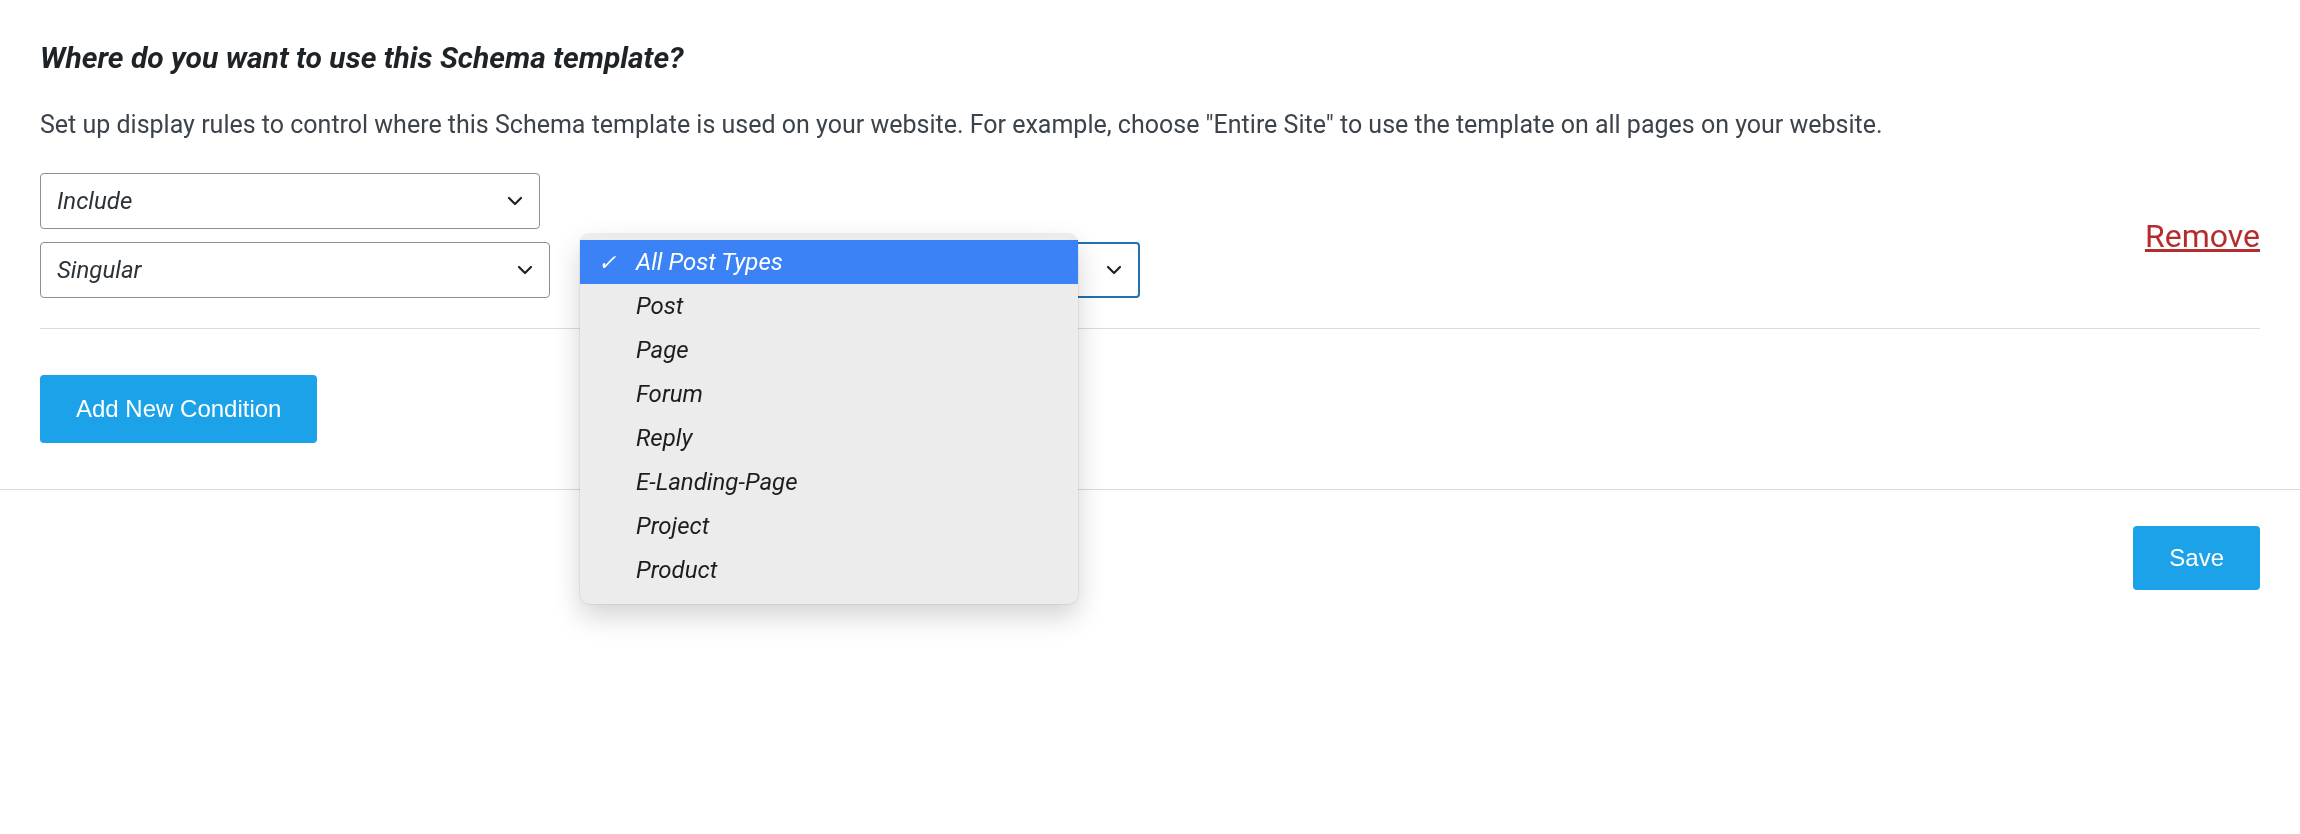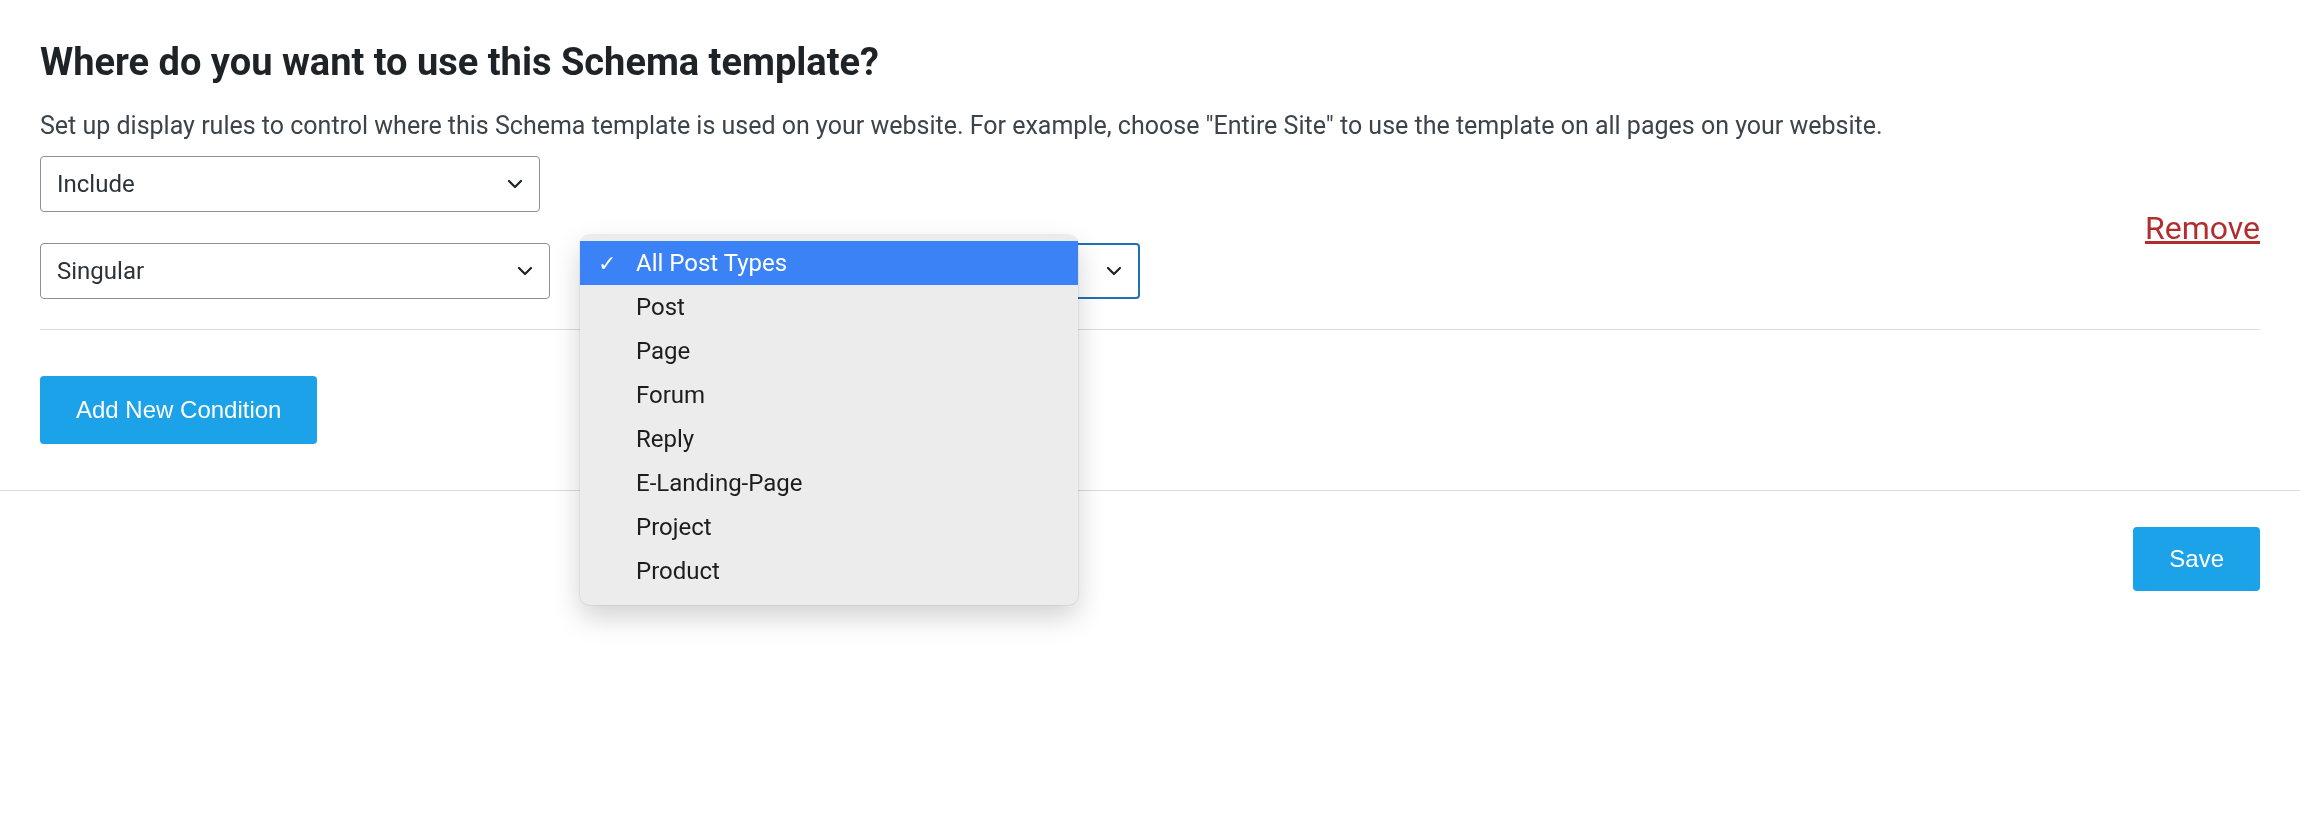"Where do you want to" h2.title { font-size: 38px -> 30px; font-style: none -> italic; margin: 0 0 24px 0 -> 0 0 32px 0 }
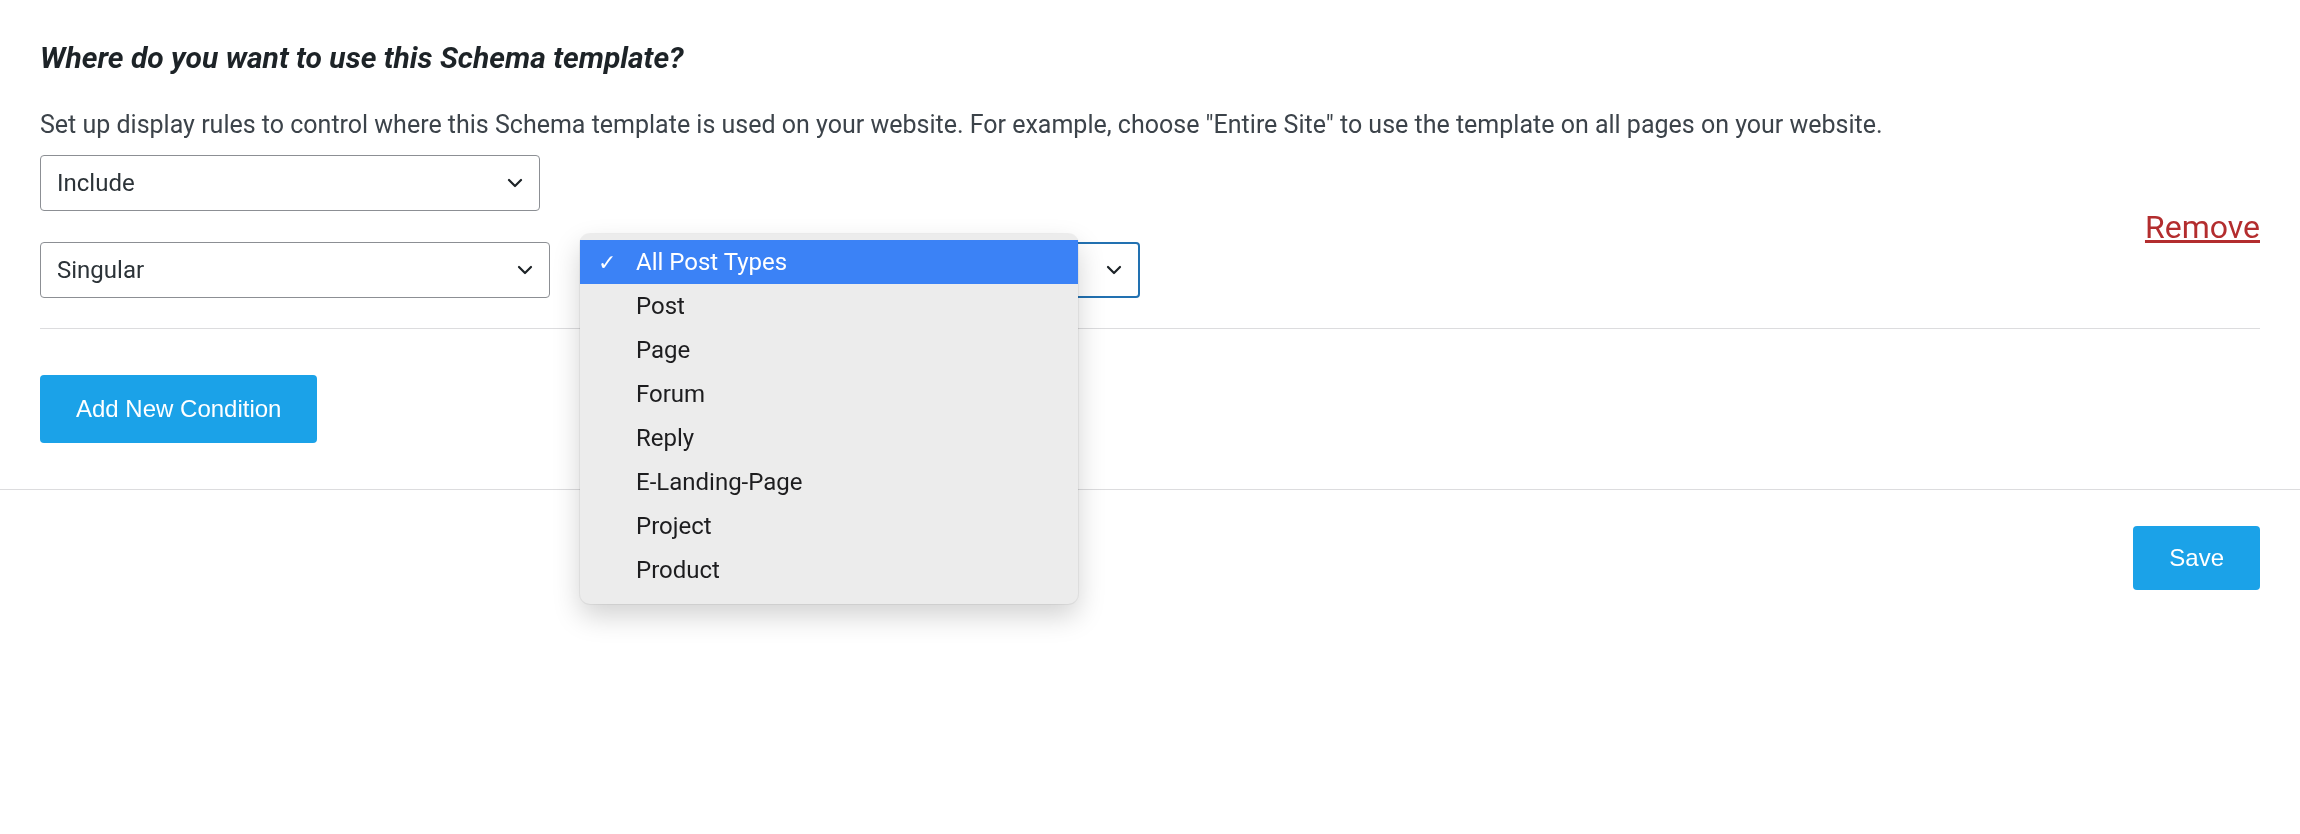"Set up display rules to" p.desc { margin: 0 0 12px 0 -> 0 0 30px 0 }
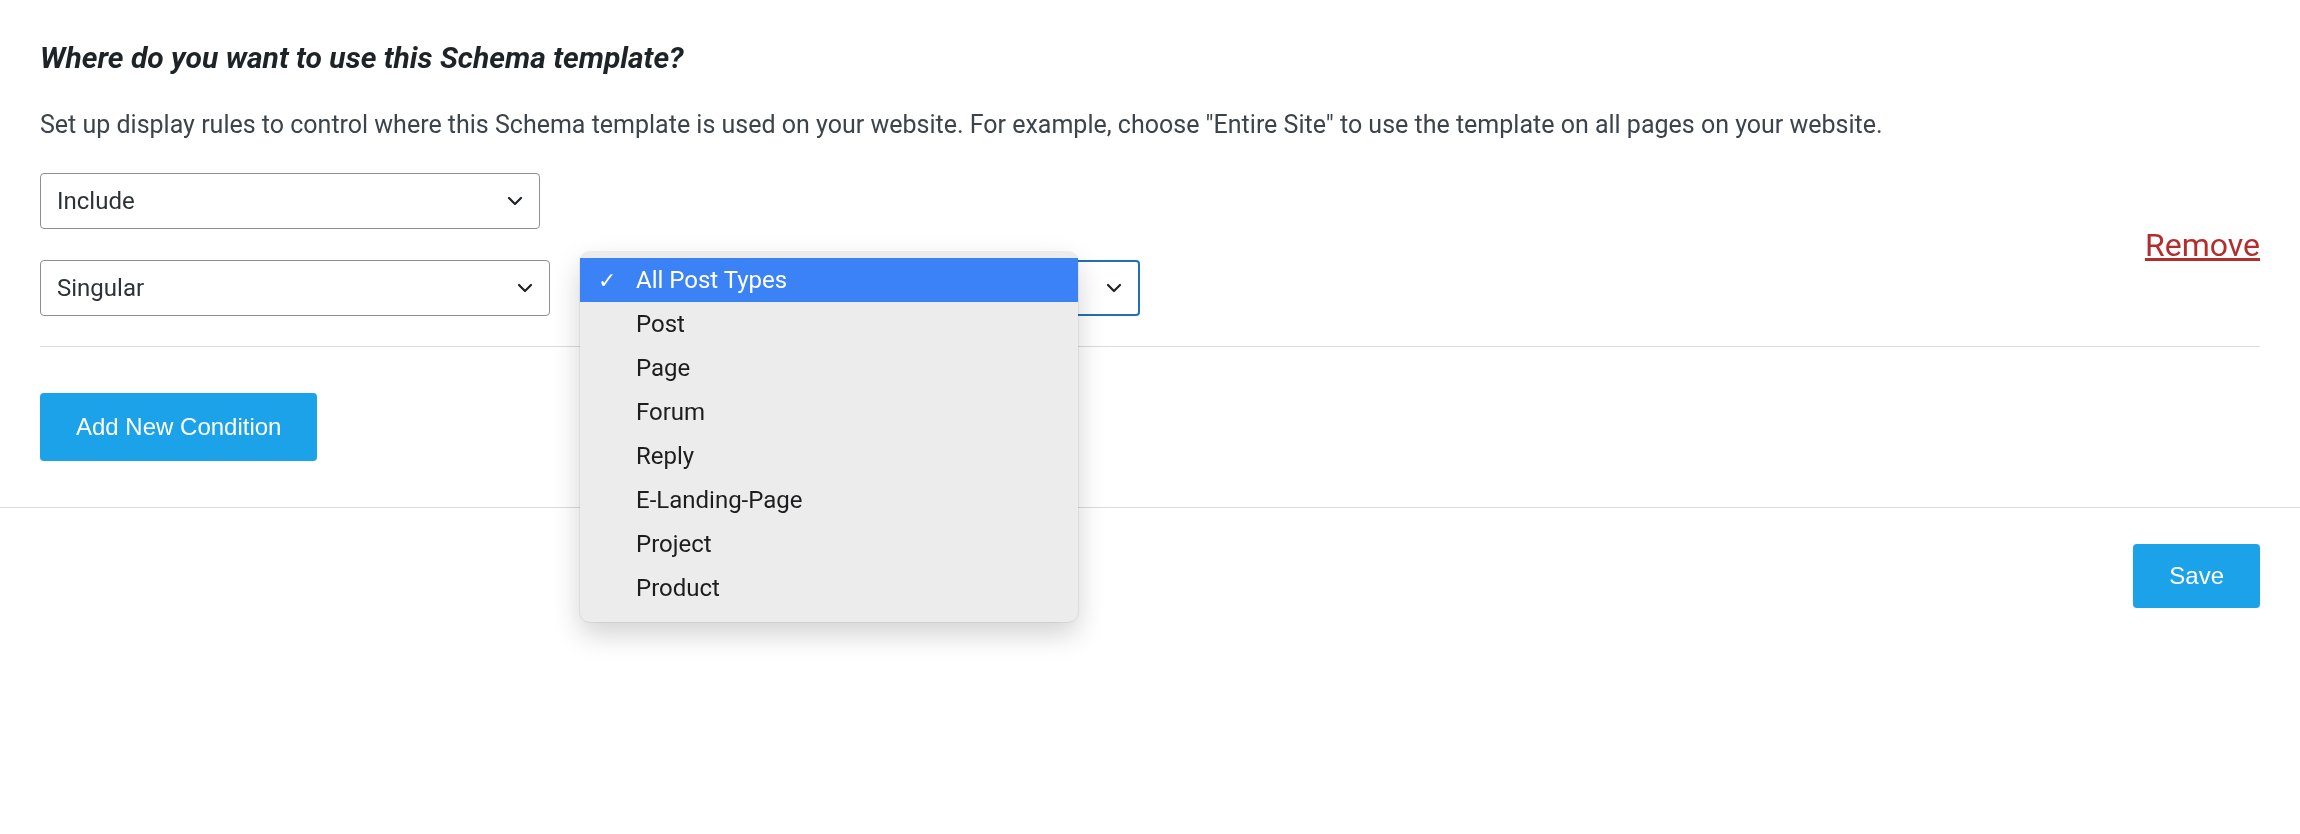"Include" .selects { font-style: none -> italic; gap: 31px -> 13px }
